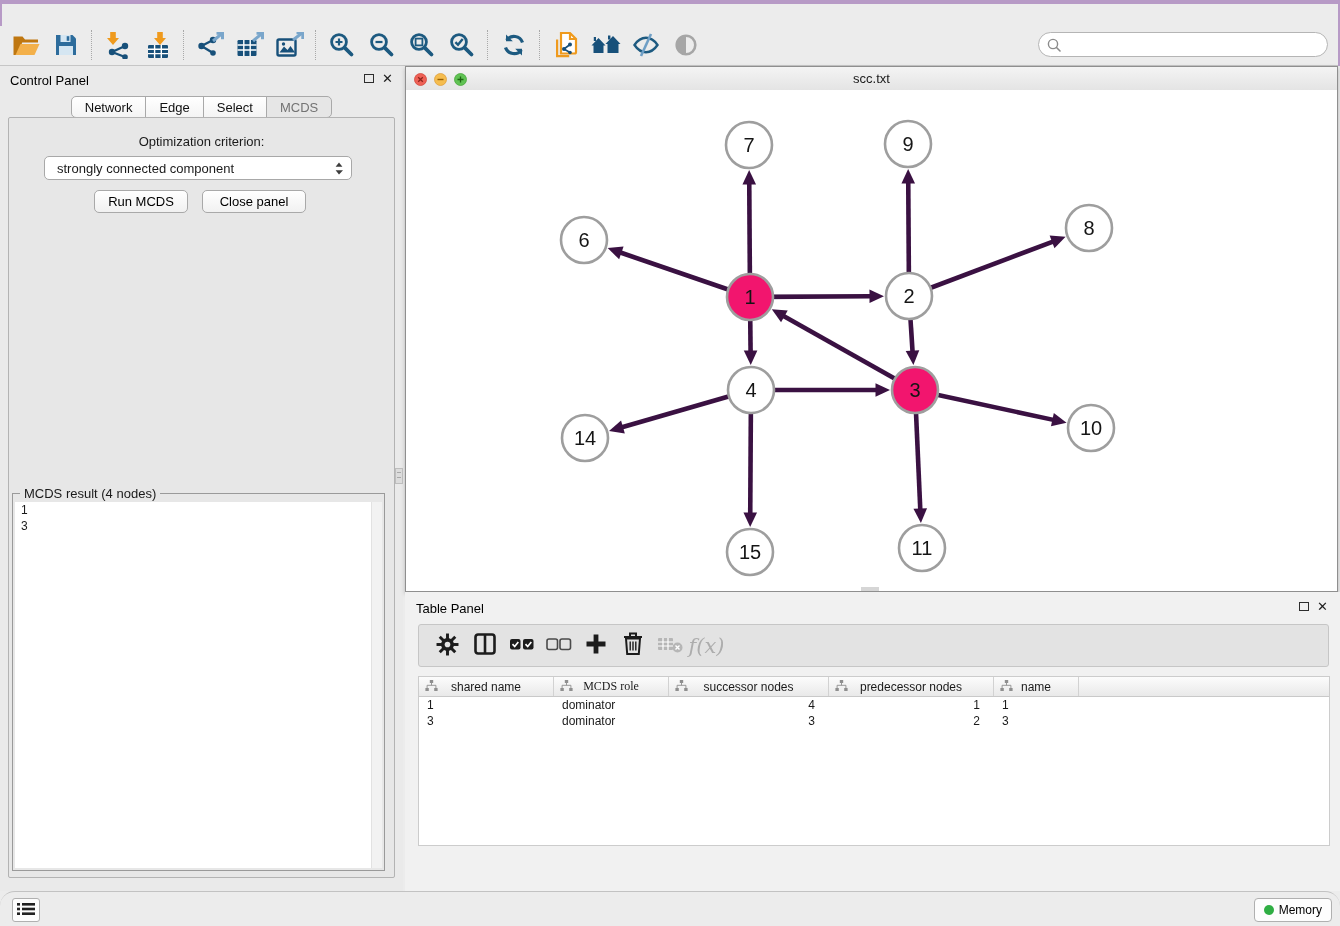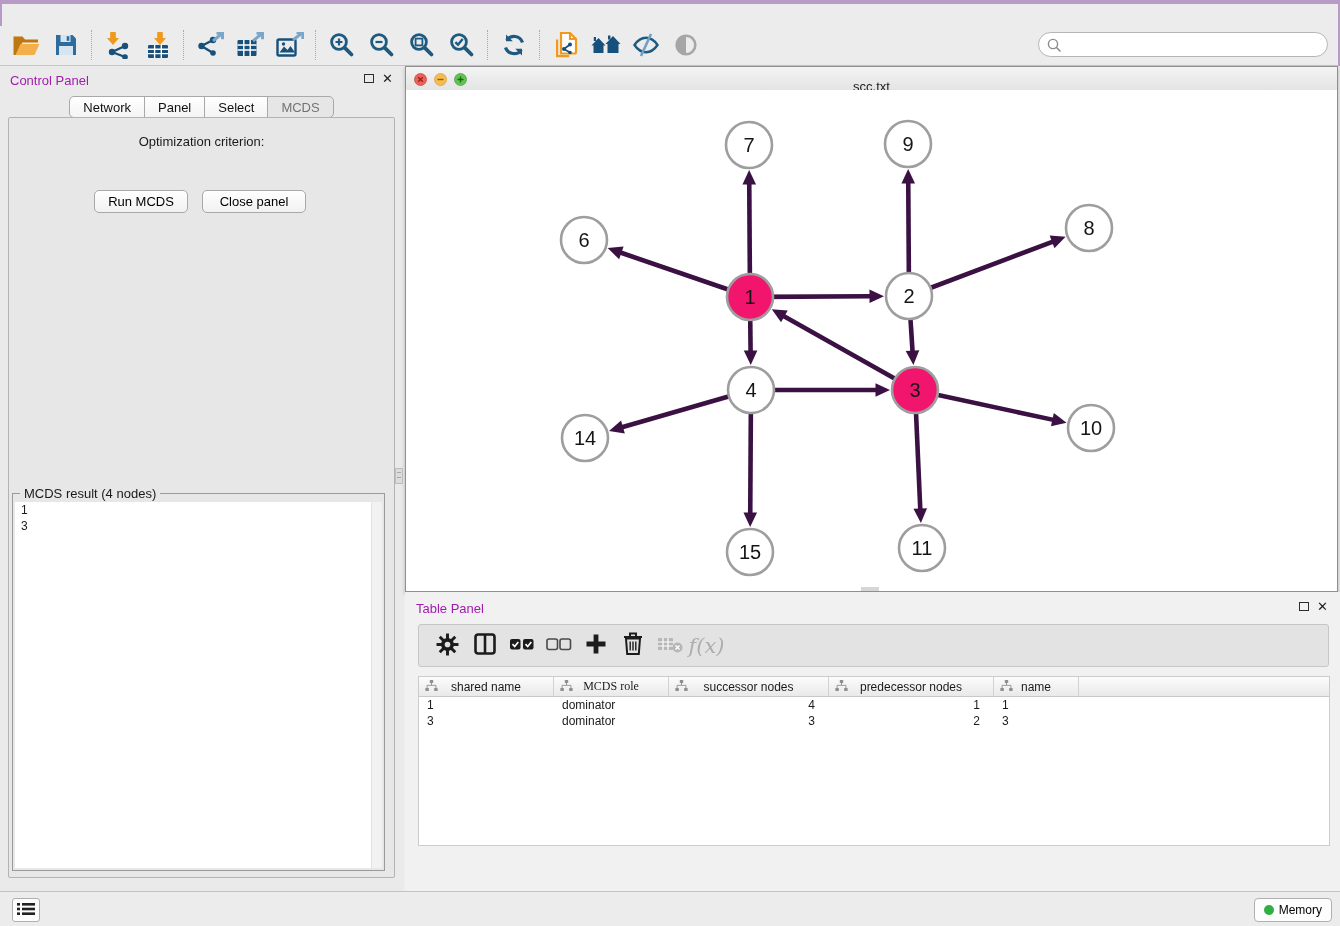"Control Panel" .panel-header { color: #a21caf -> #000000 }
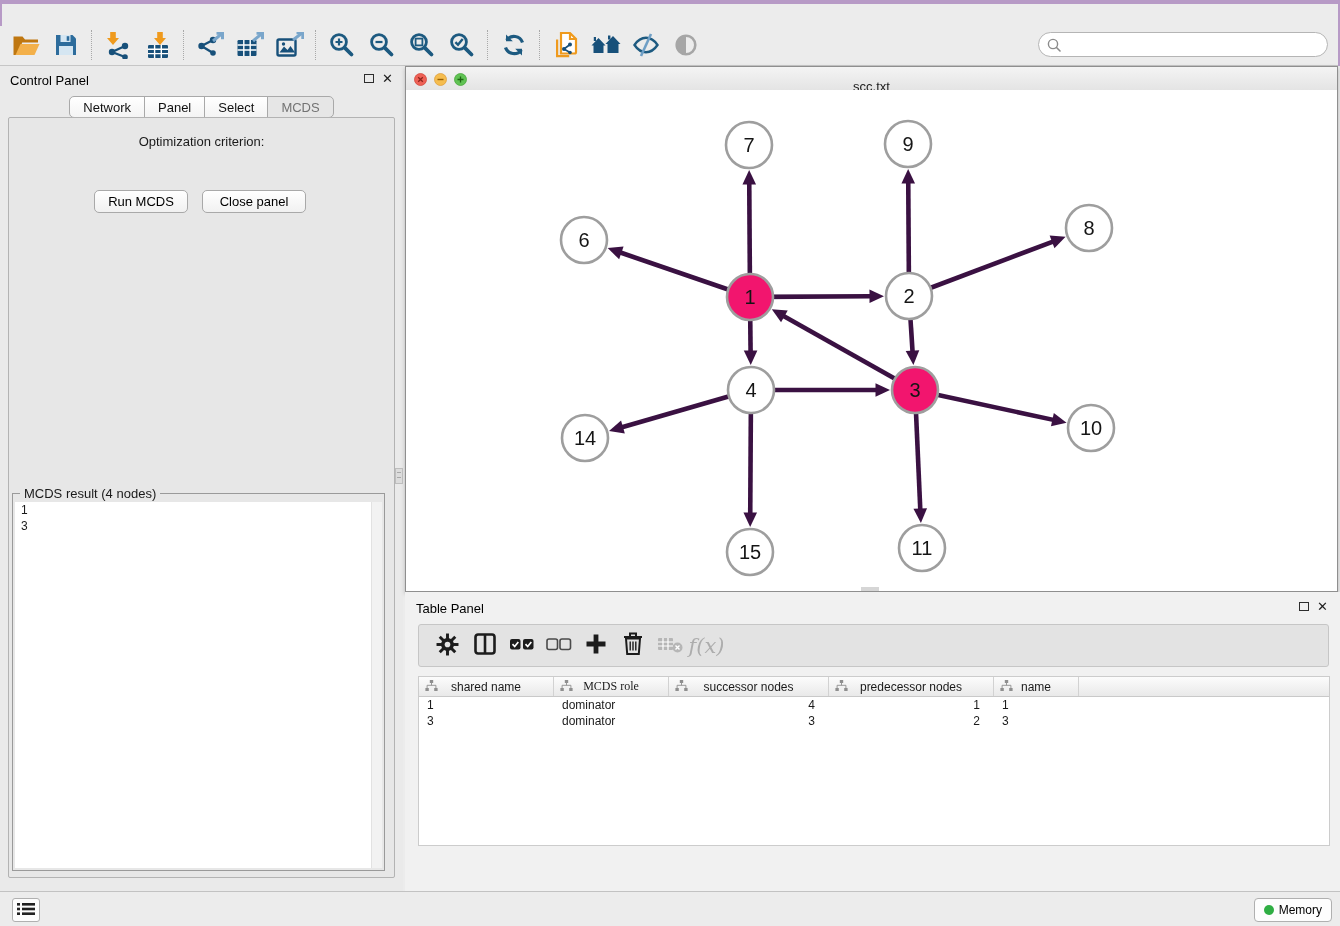"scc.txt" .net-titlebar .title { top: 12px -> 4px }
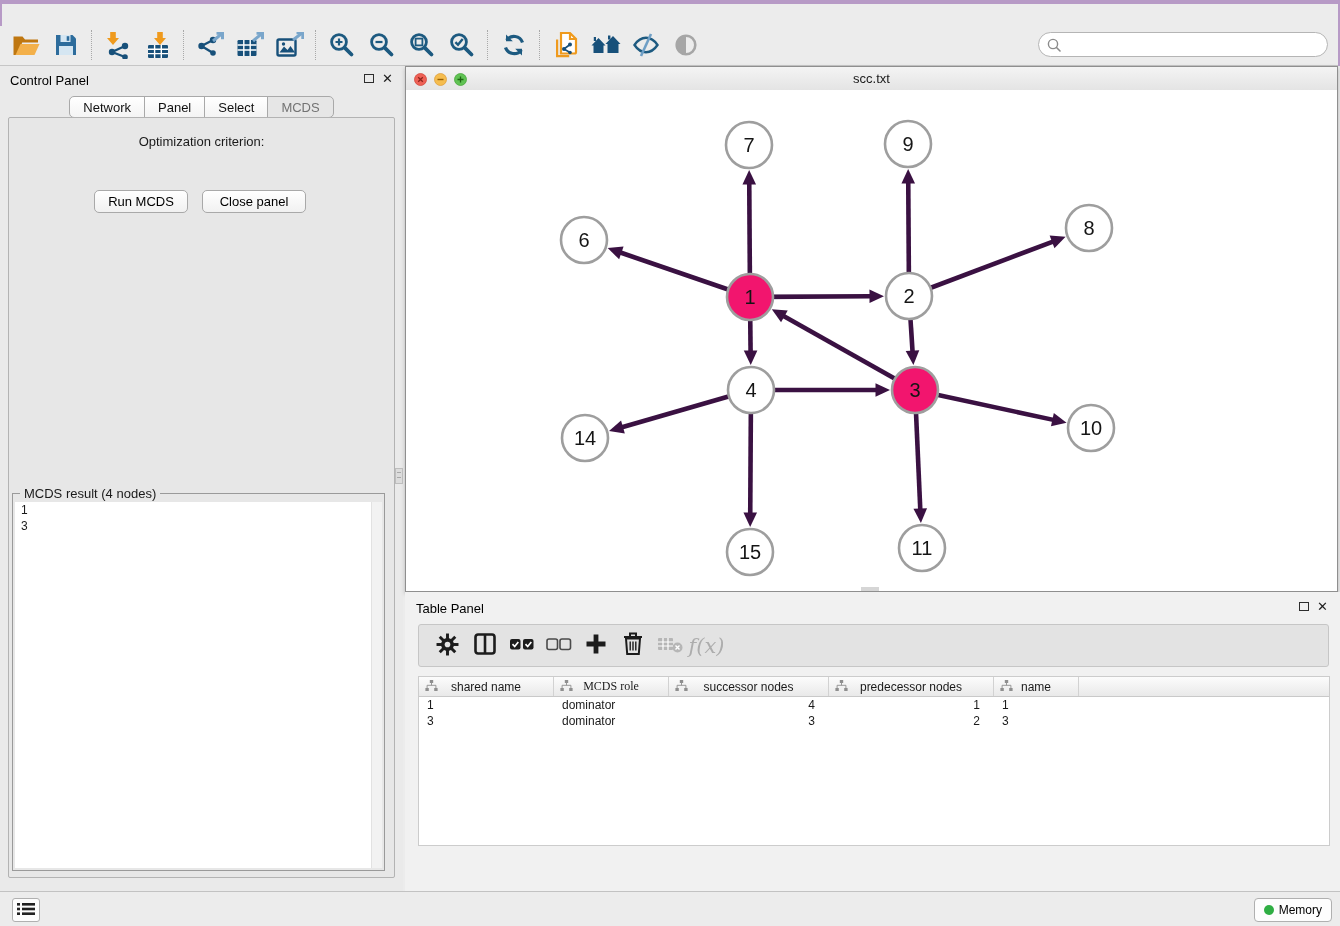"Panel" button.tab { text: Panel -> Edge }
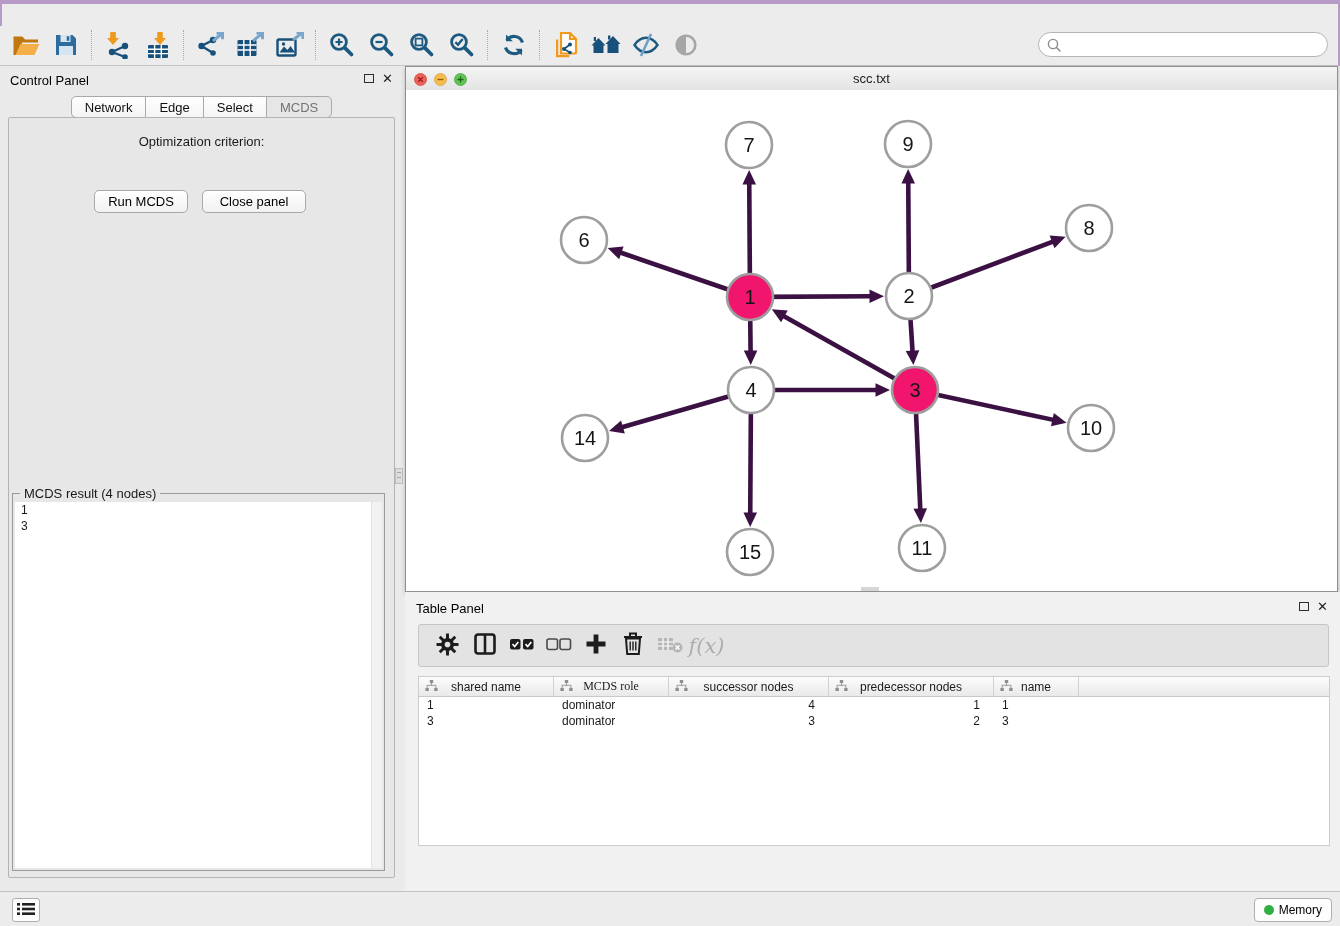"strongly connected component" div.dropdown { html: none -> <div> <span>strongly connected component</span> <span> <svg> <path></path> <path></path> </svg> </span> </div> }
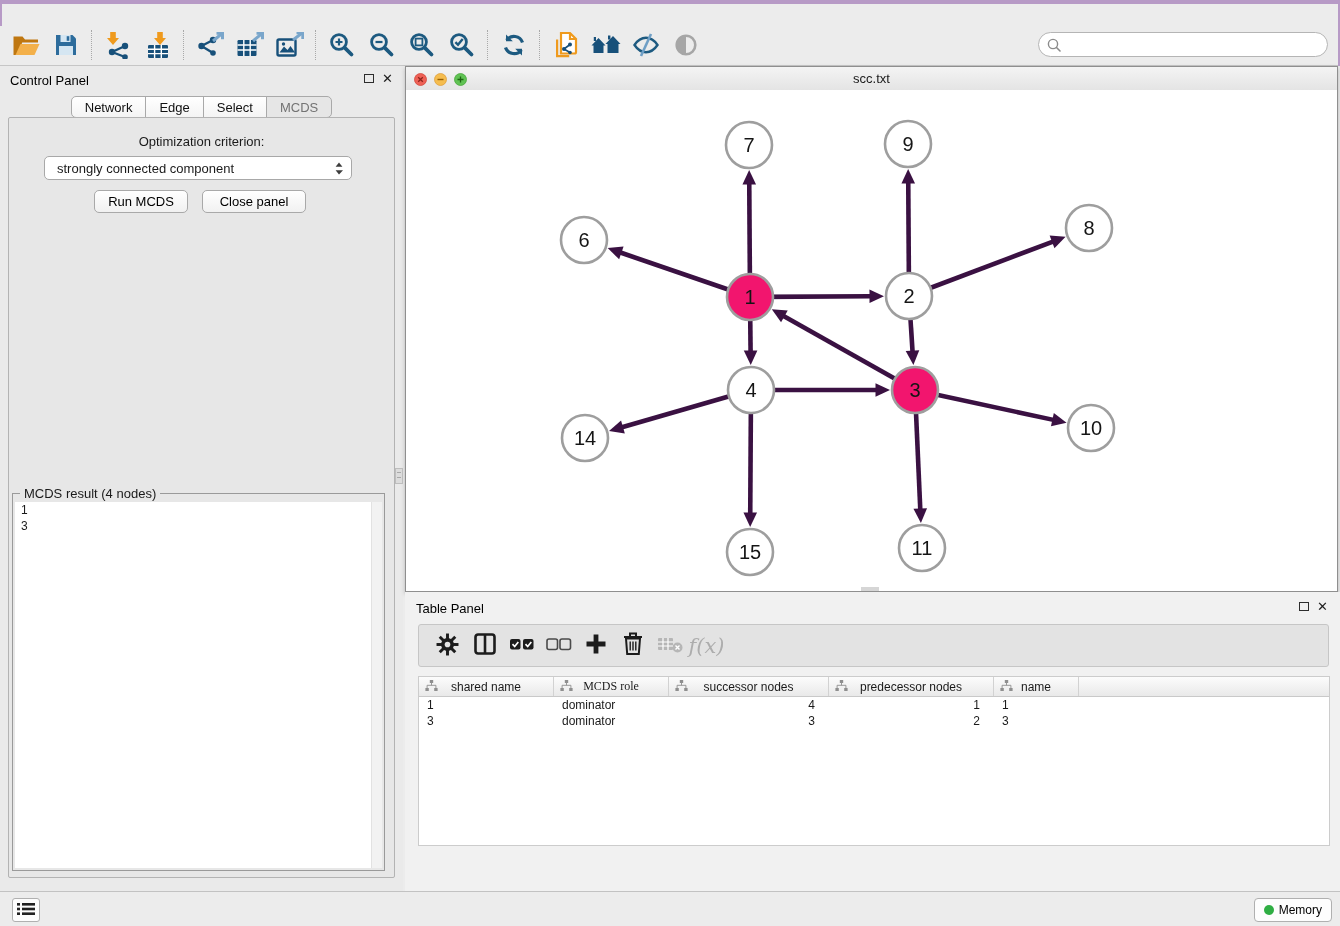"Memory" .statusbar { border-radius: none -> 15px }
